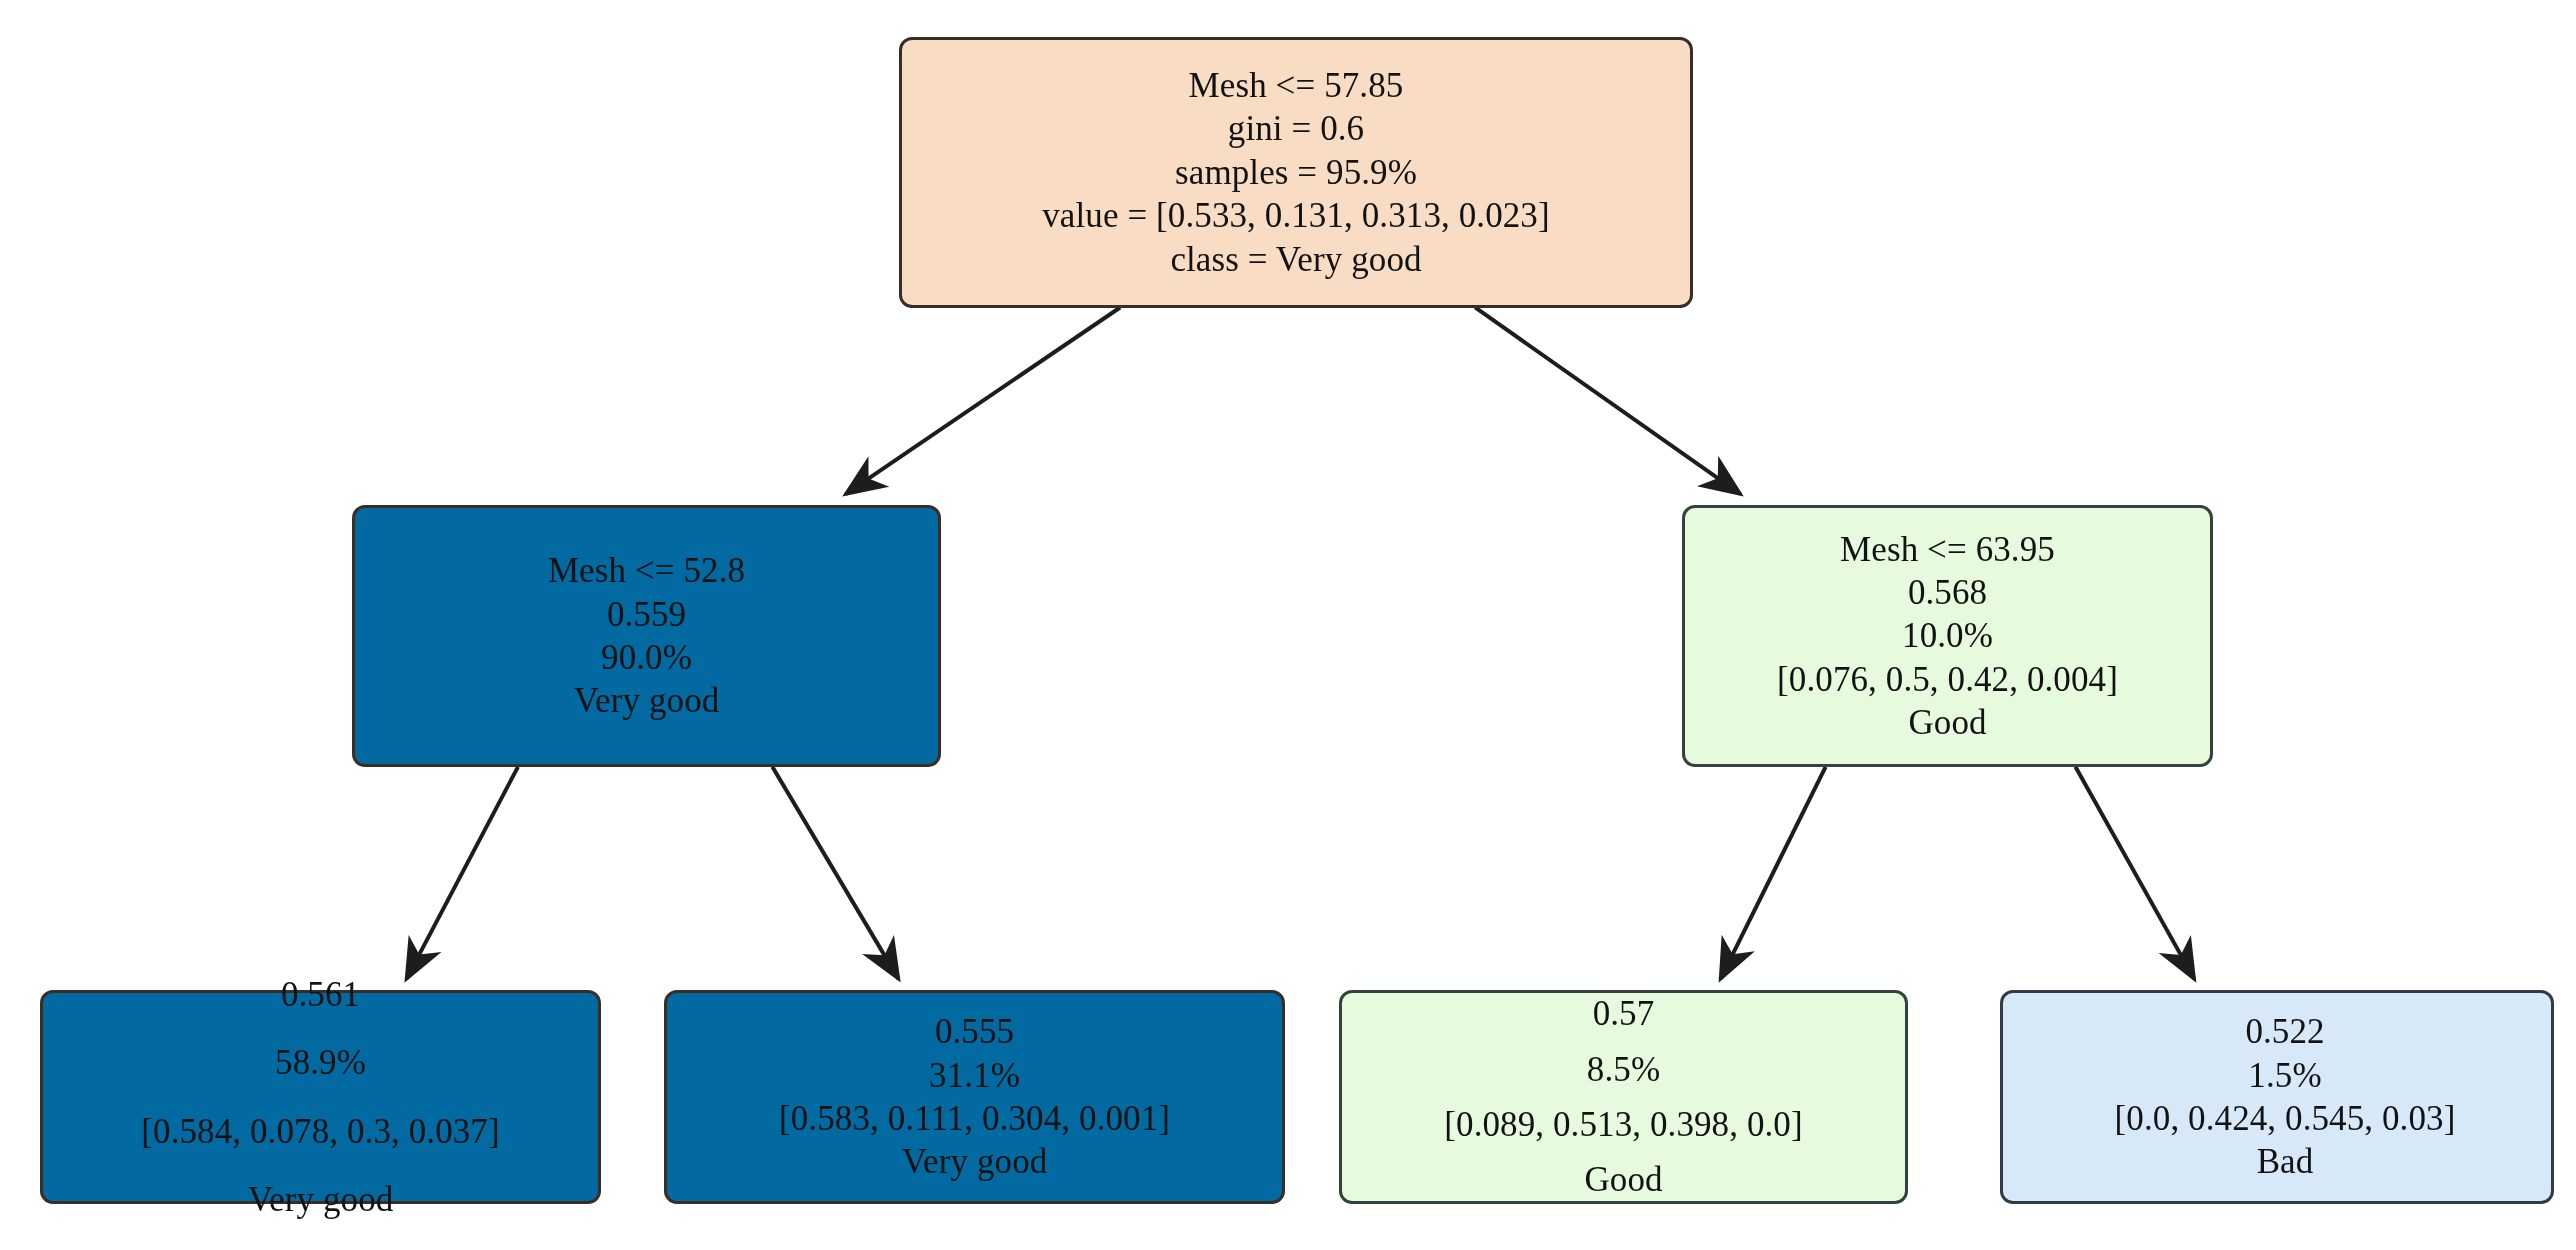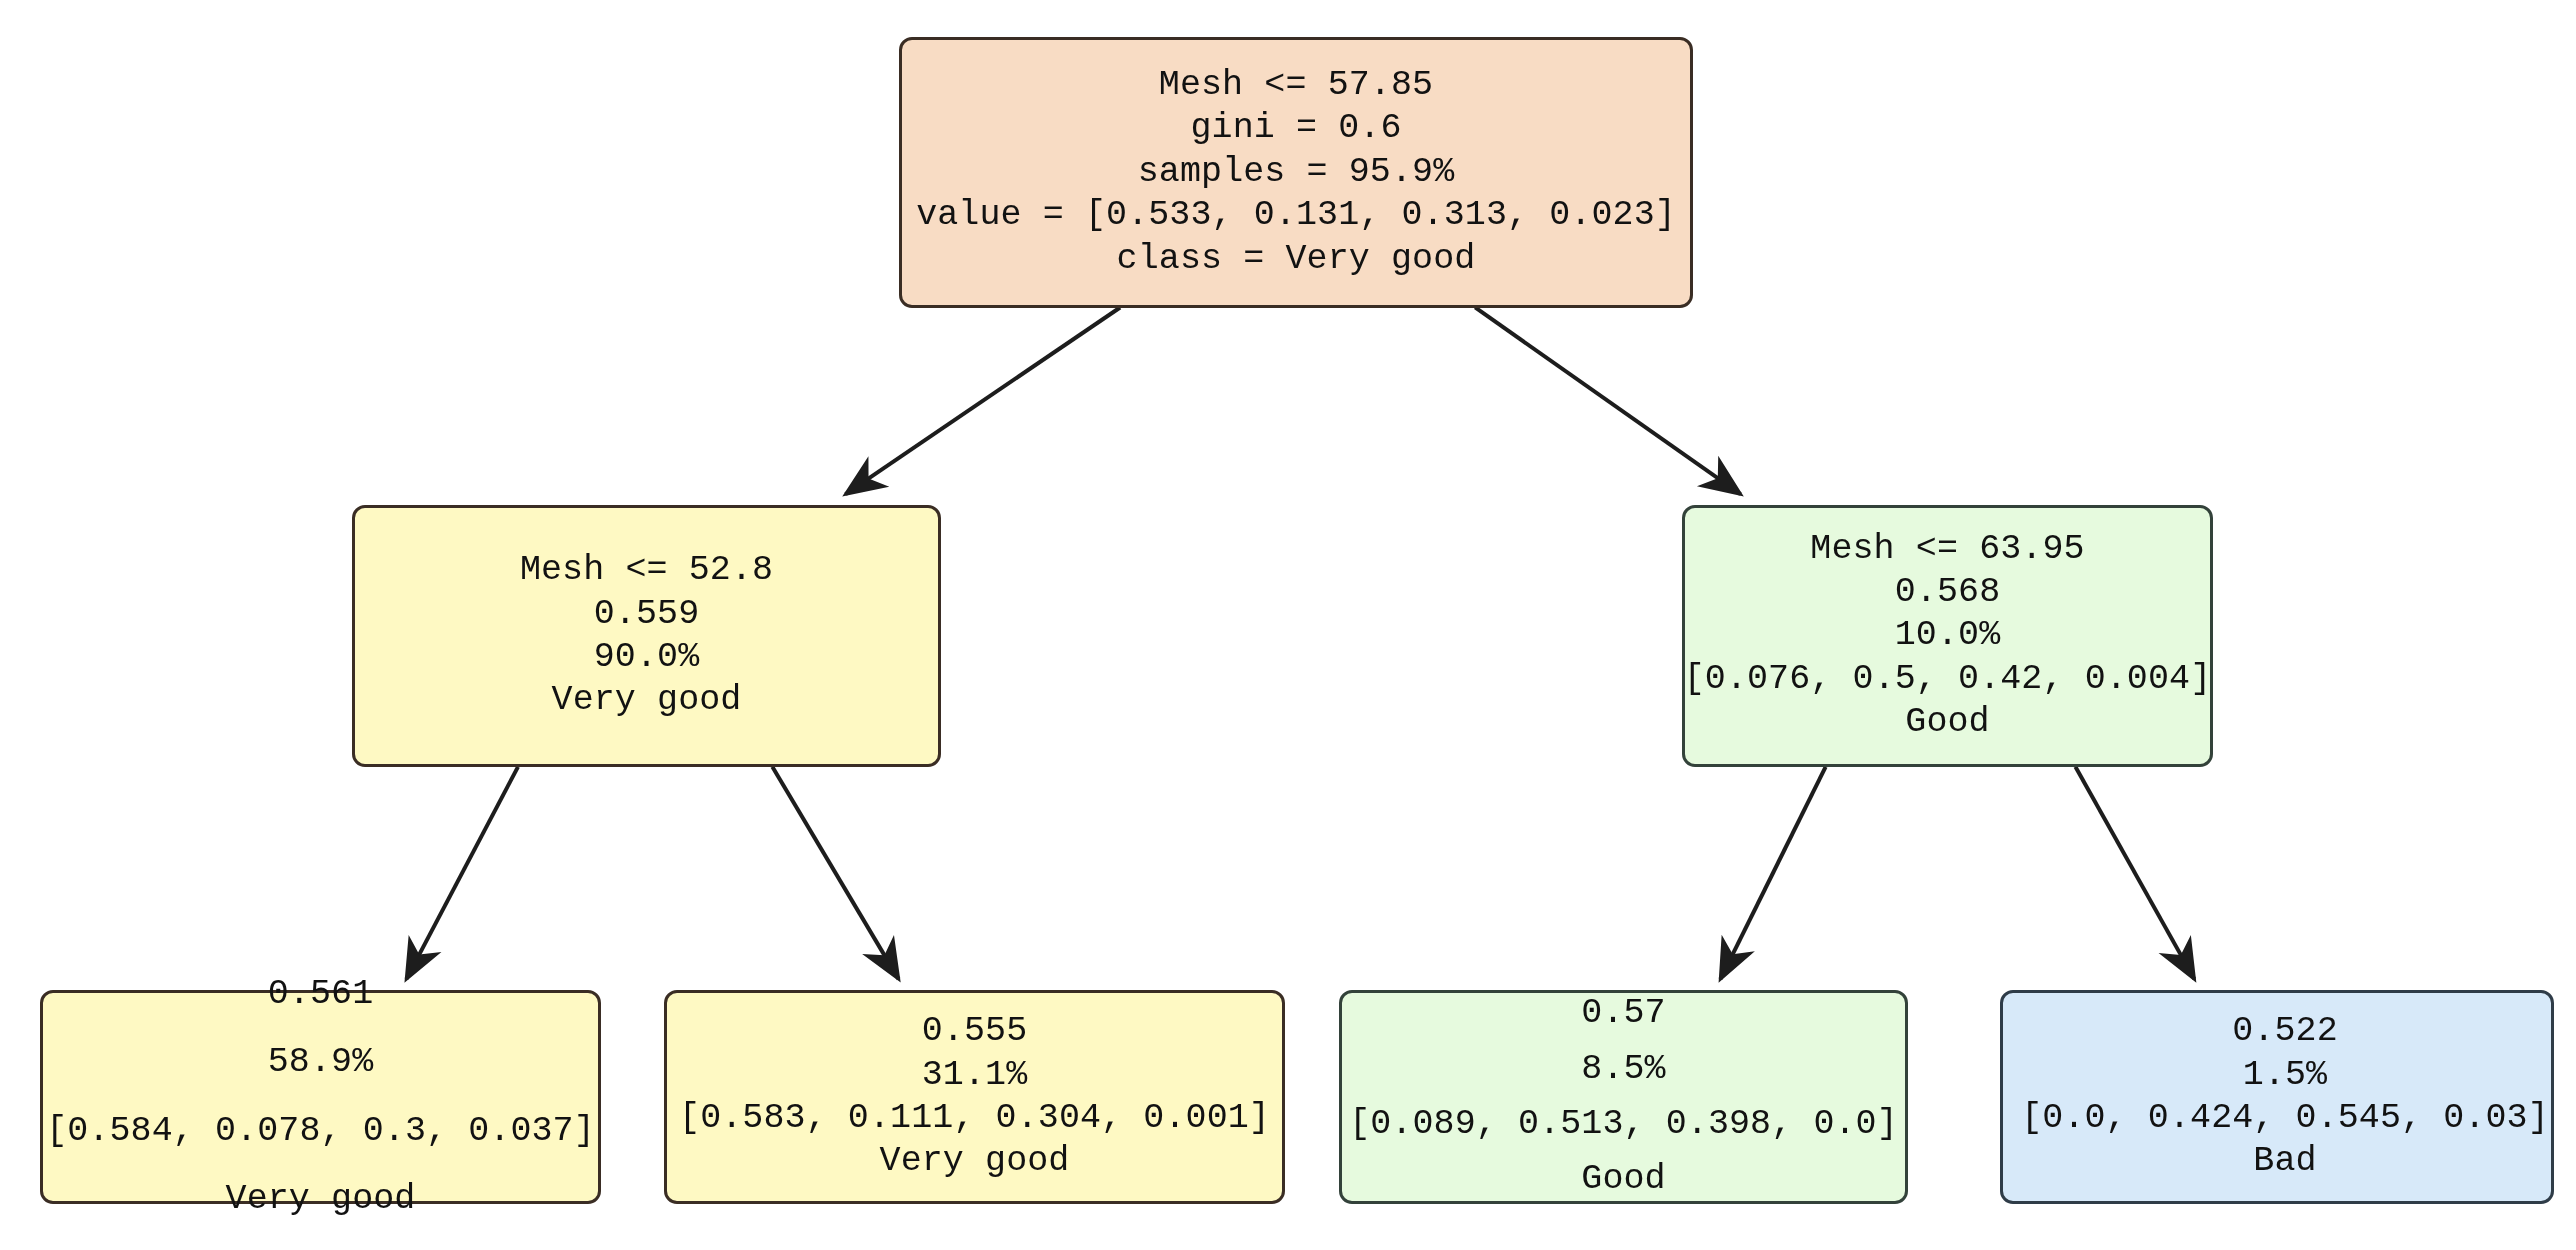"Mesh <= 57.85" .node { font-family: Liberation Mono, monospace -> none }
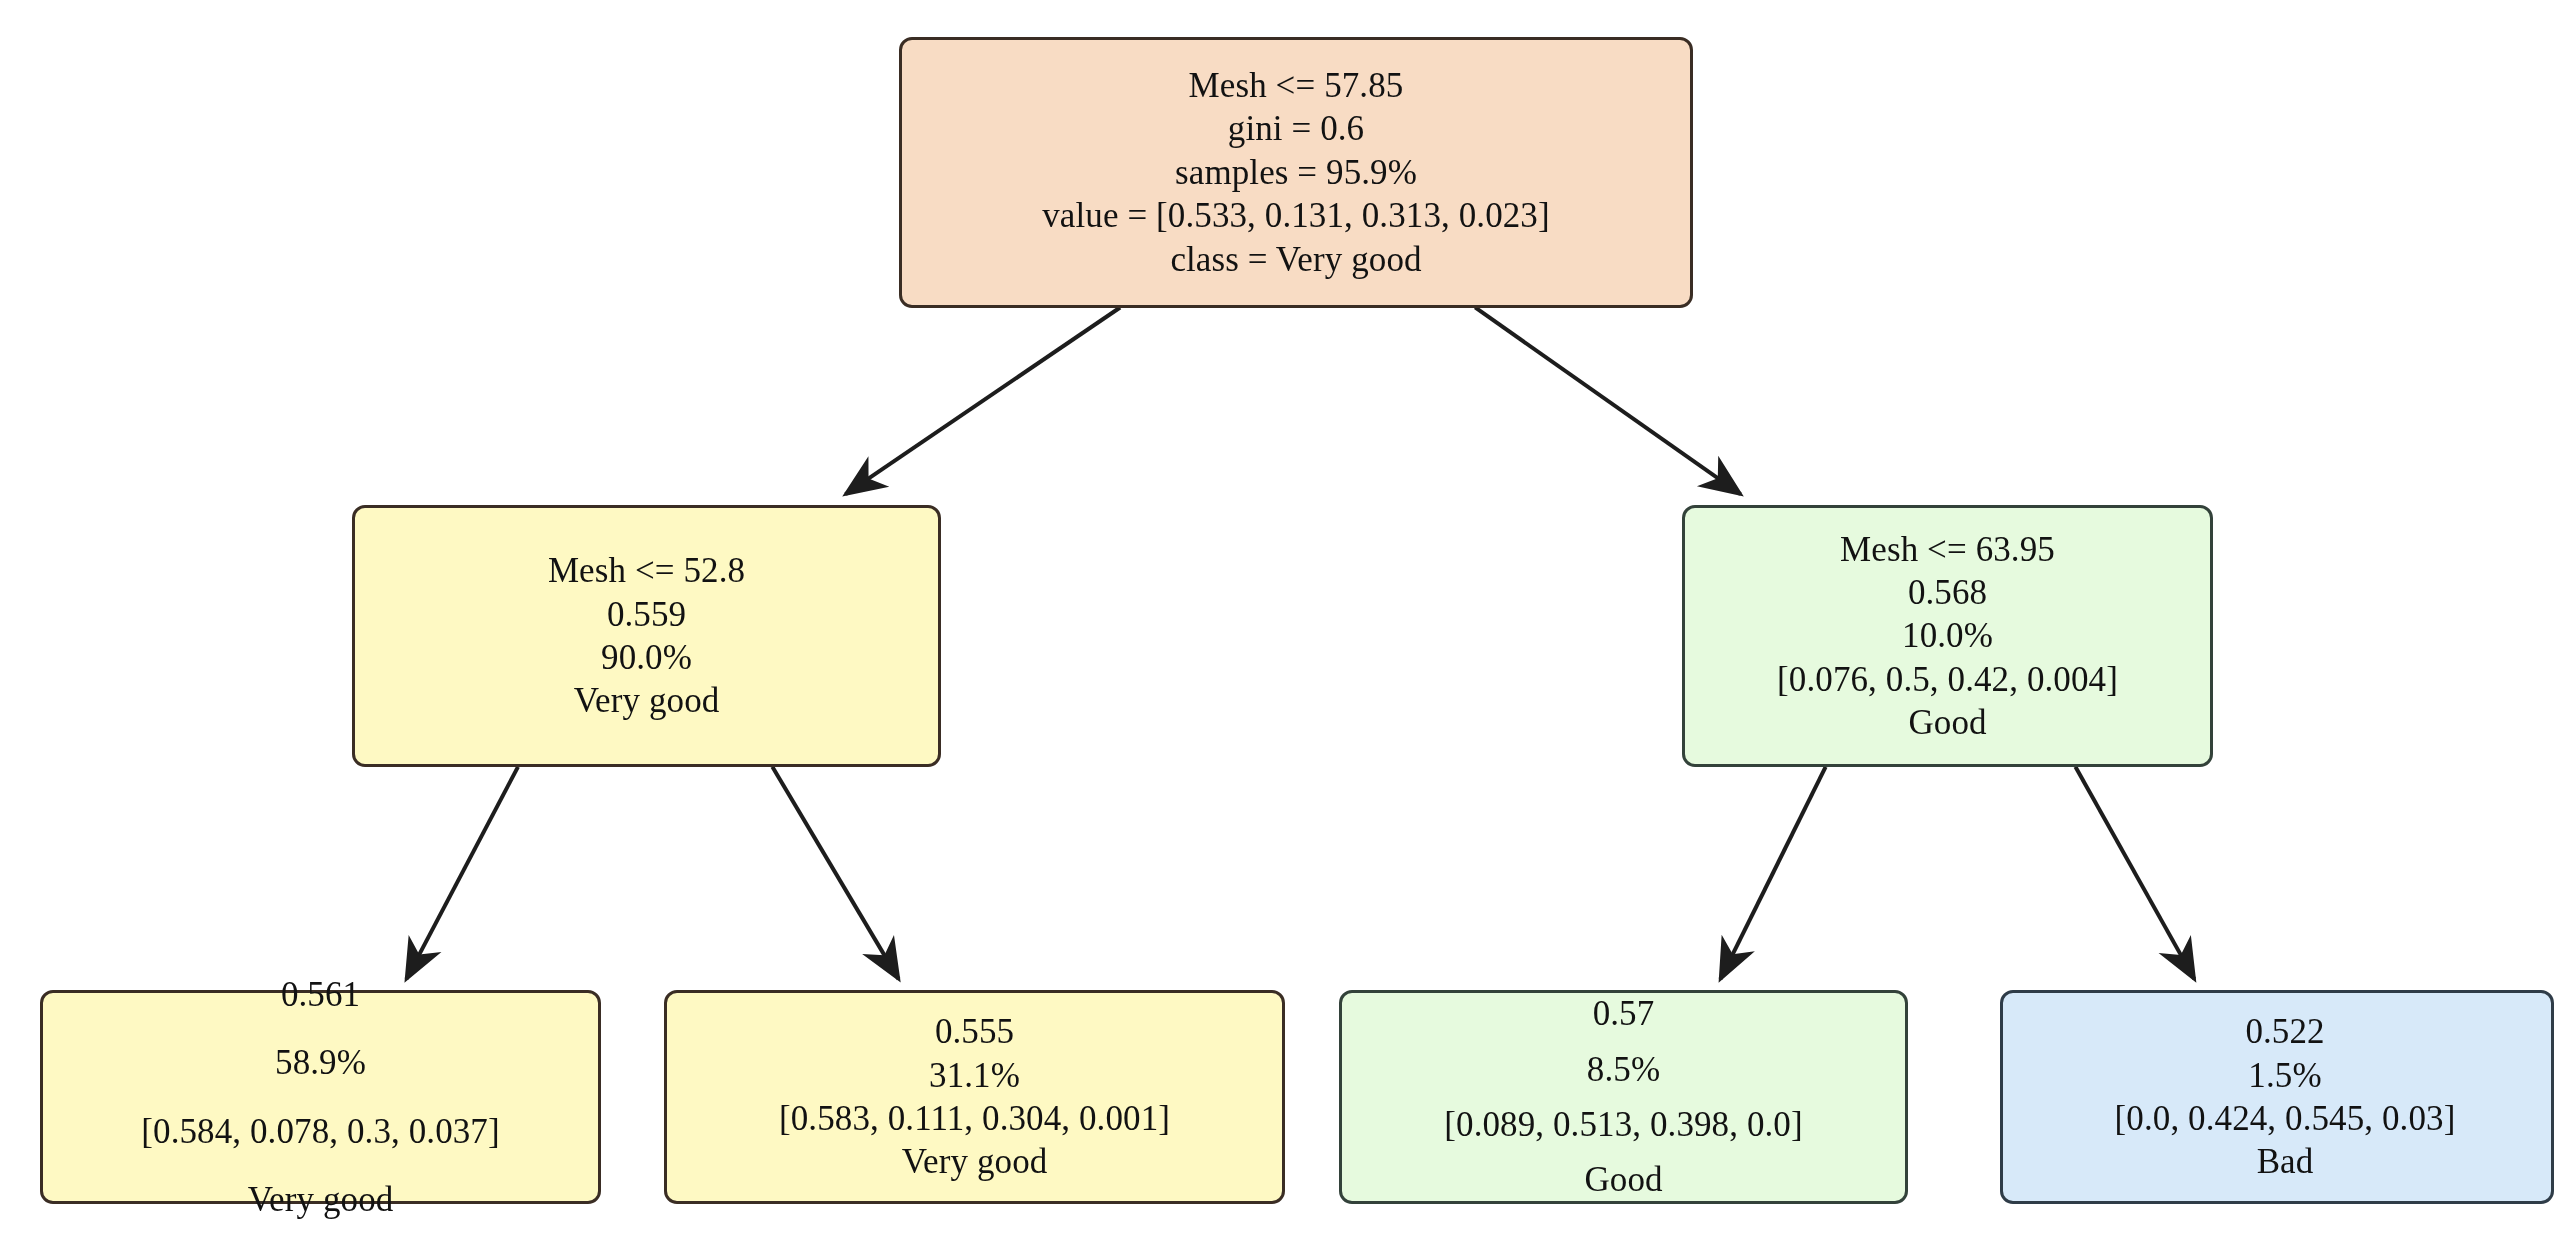"Mesh <= 52.8" .fill-orange { background: #fef9c3 -> #0369a1 }
